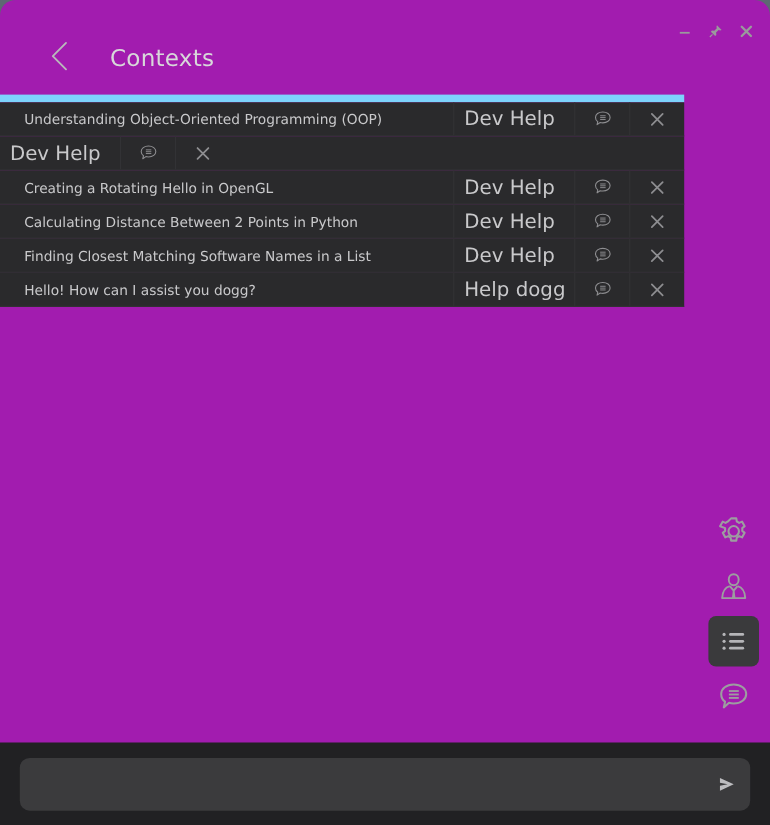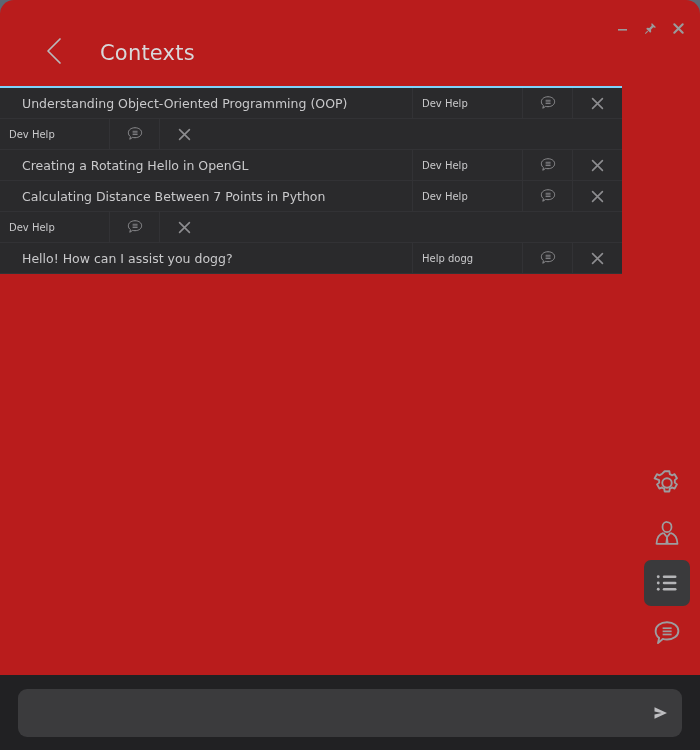"Contexts" #app-window { background: #b91c1c -> #a21caf }
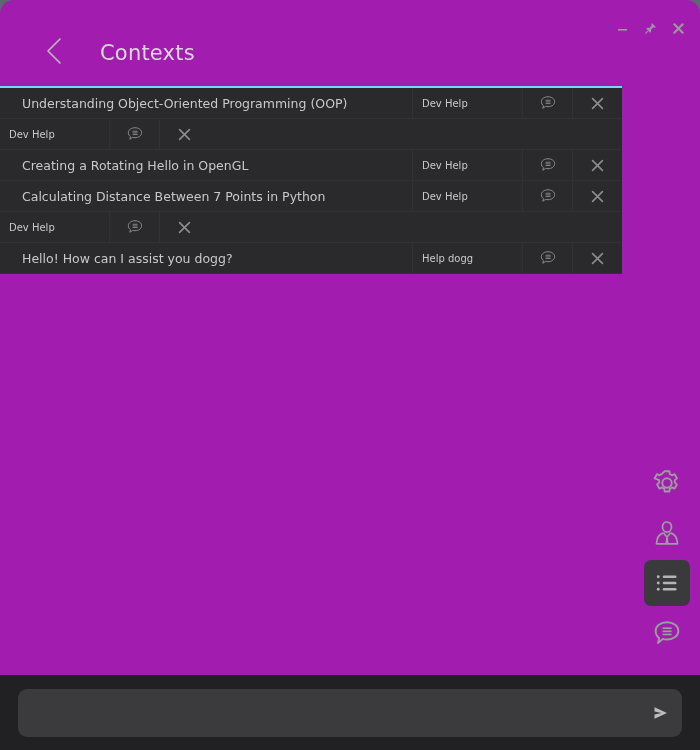"Understanding Object-Oriented" #contexts-table { border-top: 2px solid #7dd3fc -> 7px solid #7dd3fc }
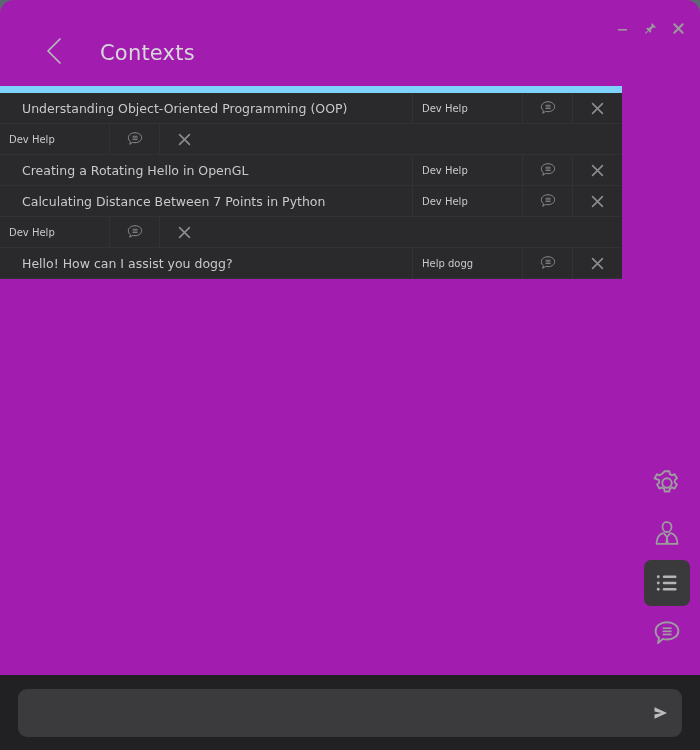"Dev Help" .cell-persona { font-size: 10px -> 18px }
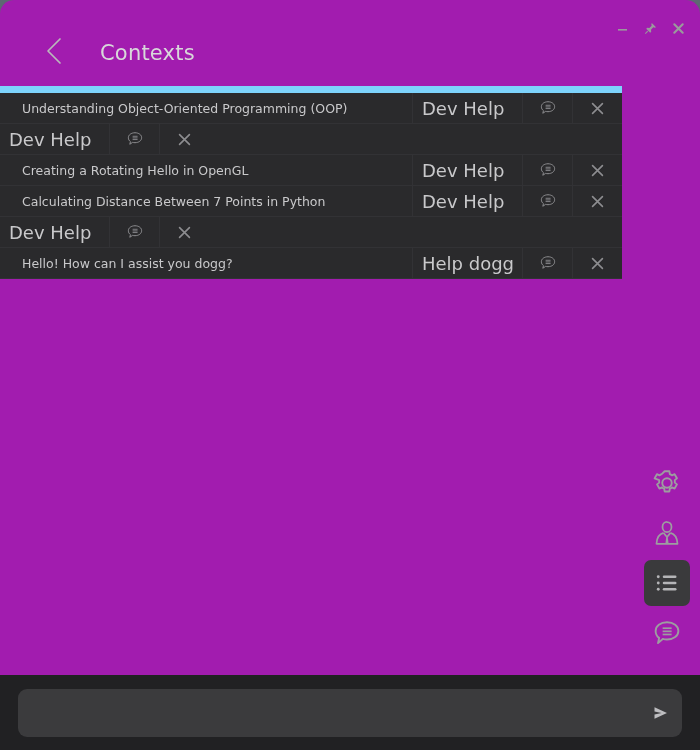"Calculating Distance Between 7 Points" div.cell-title { text: 7 -> 2 }
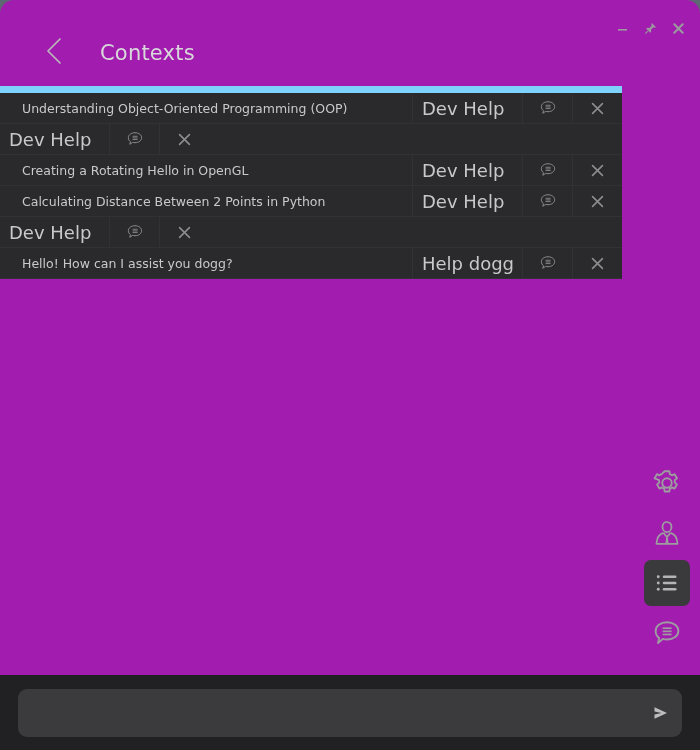"Finding Closest Matching Software Names" div.cell-title { html: none -> <div>Finding Closest Matching Software Names in a List</div> }
